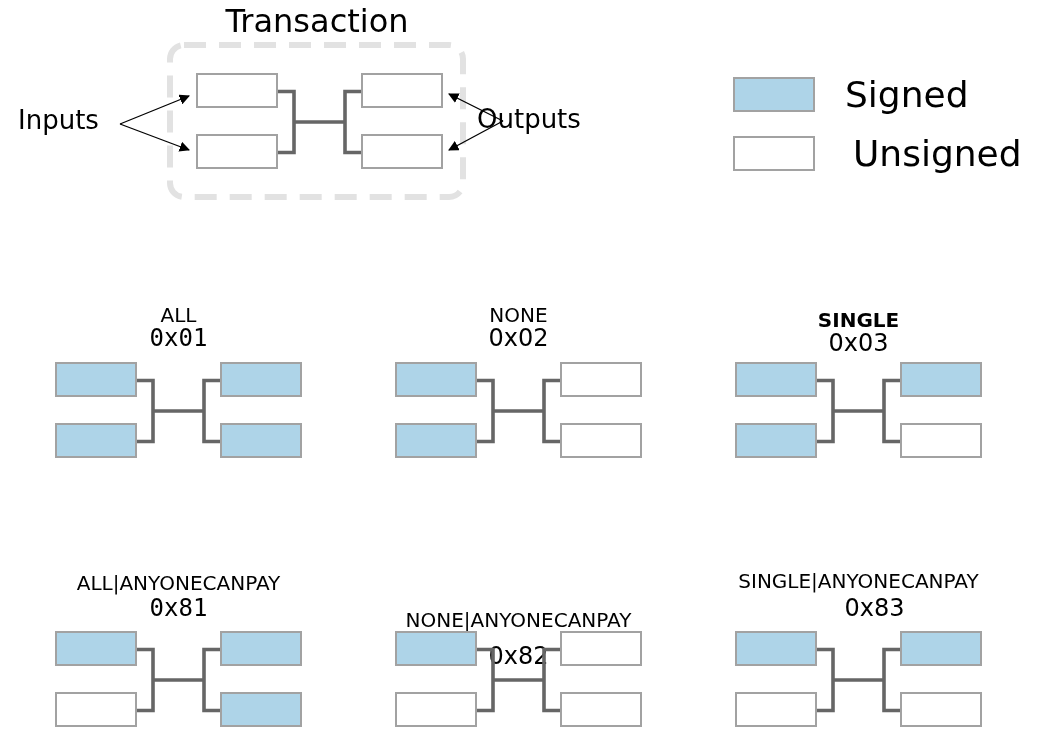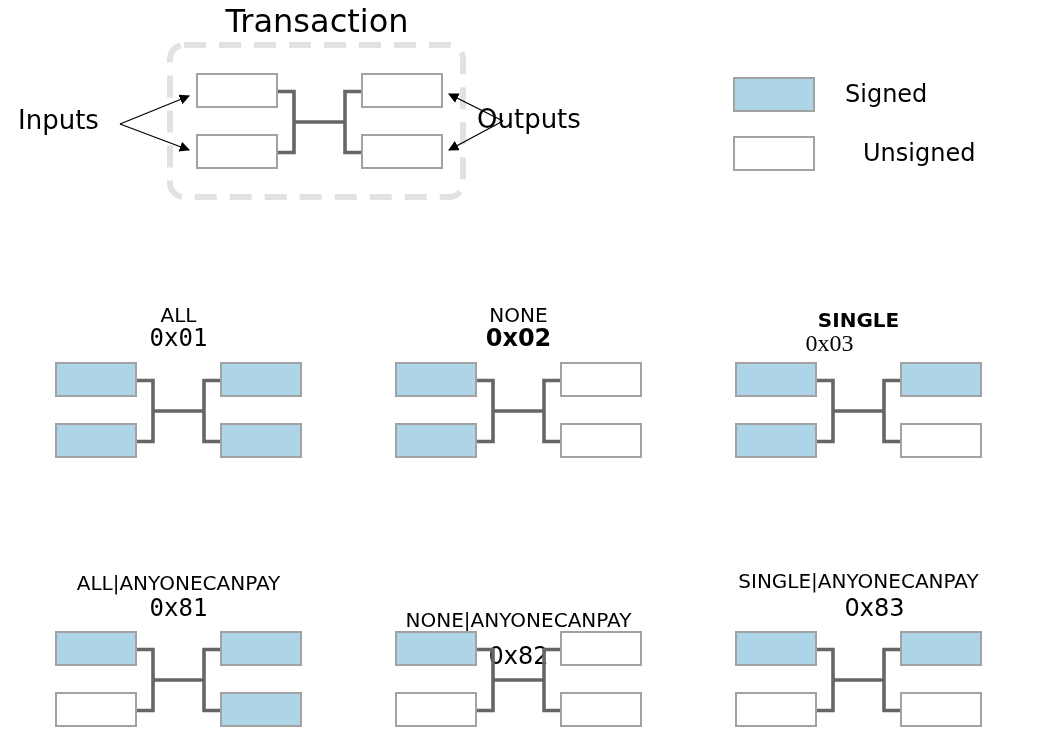"Signed" .legend-label { font-size: 24px -> 36px }
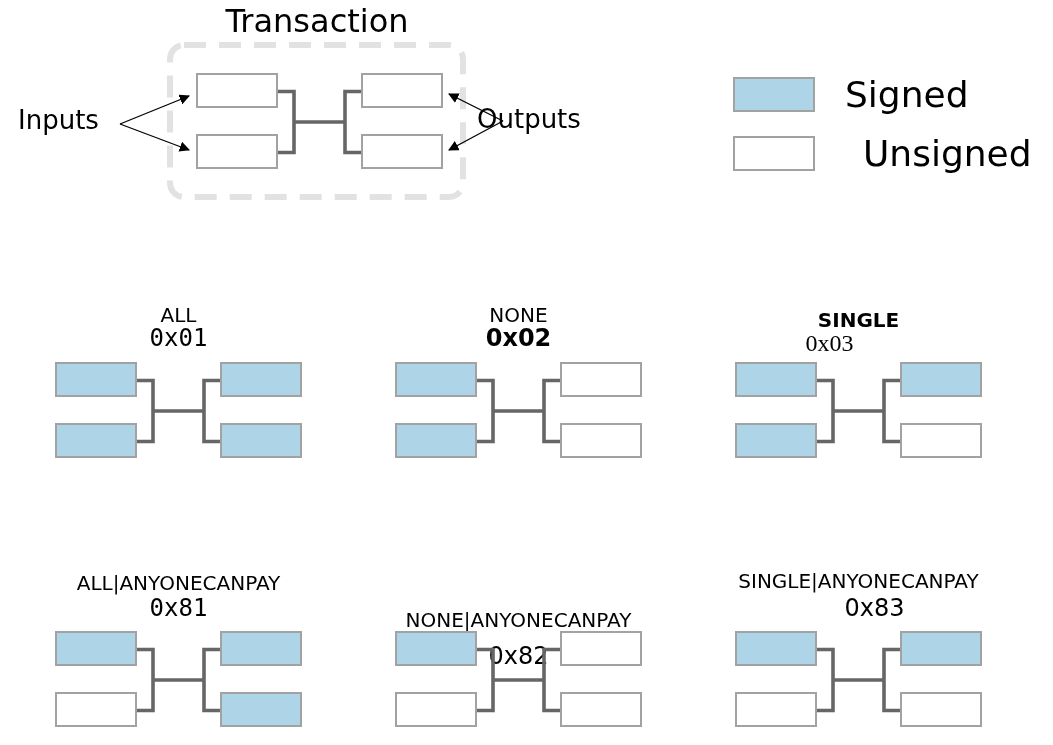"Unsigned" div.legend-label { margin-left: 10px -> none }
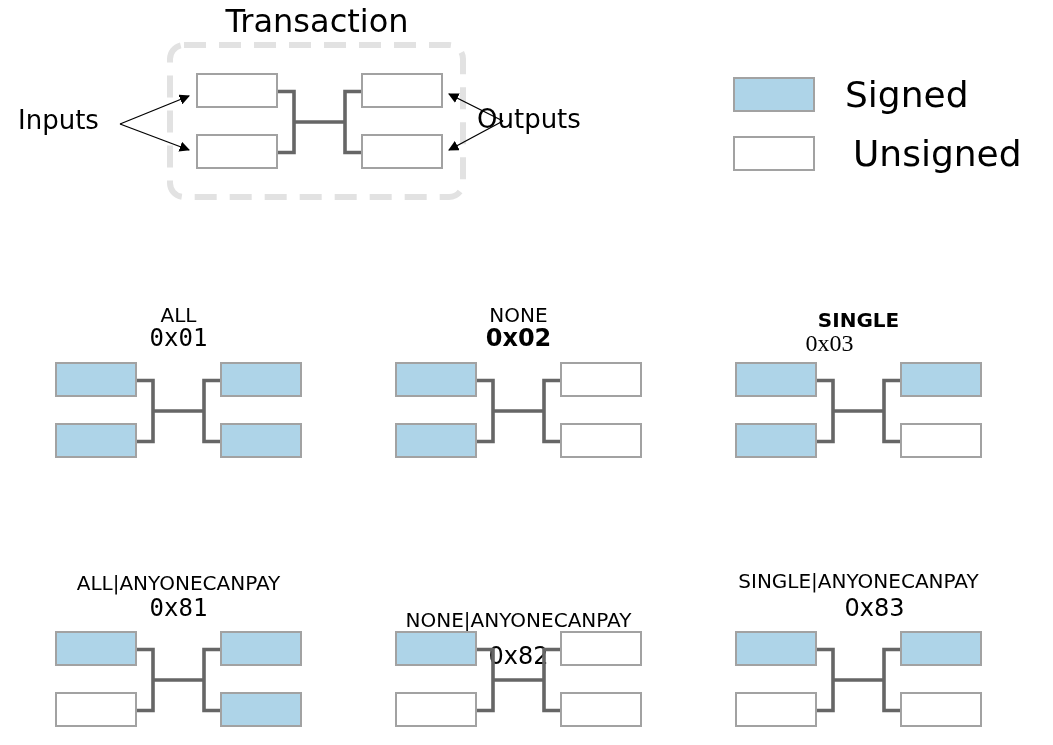"0x02" div.abs { font-weight: bold -> none }
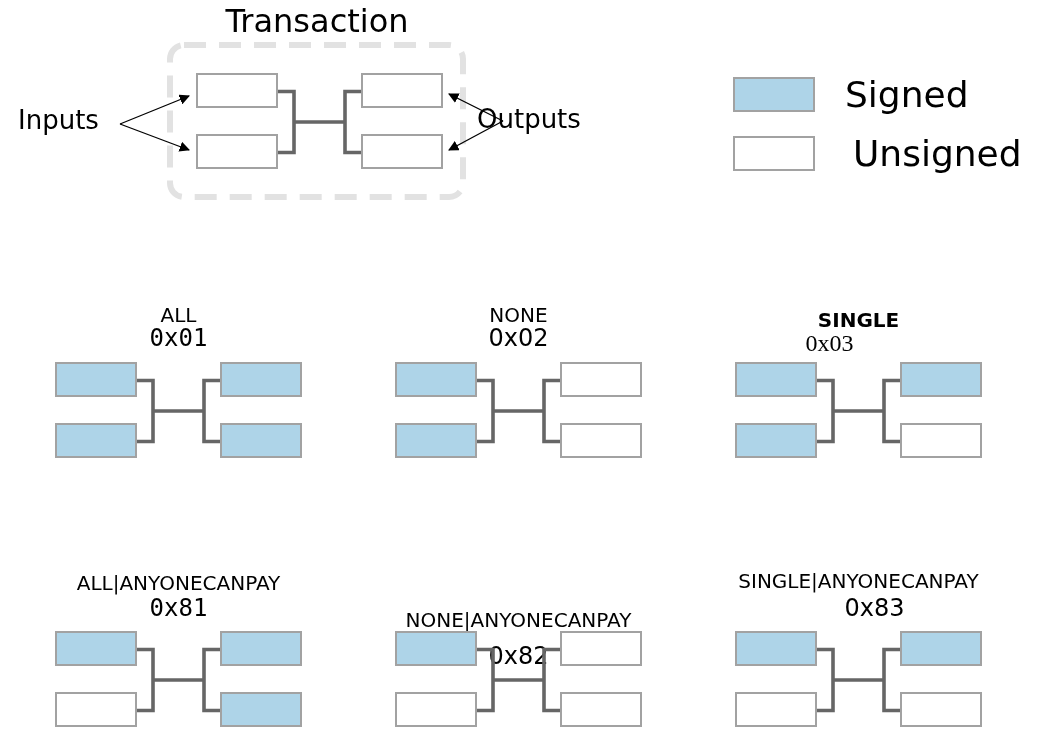"0x03" div.abs { font-family: Liberation Serif, serif -> none; left: 666px -> 695px }
